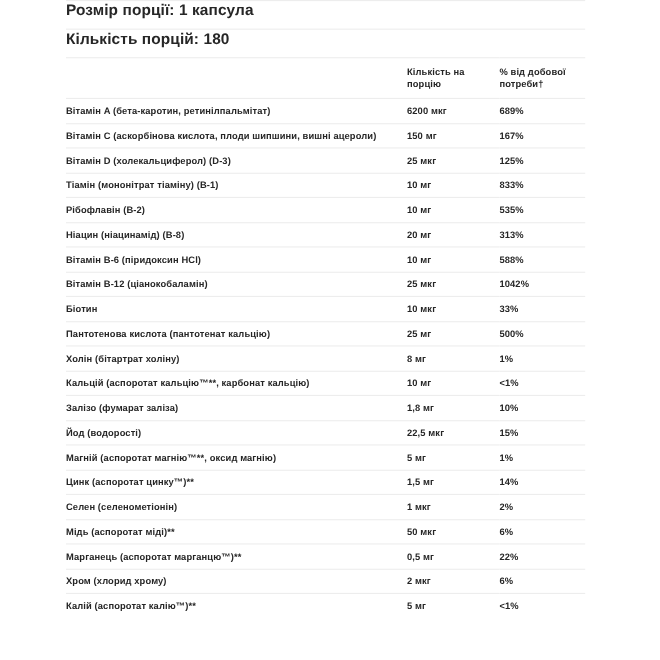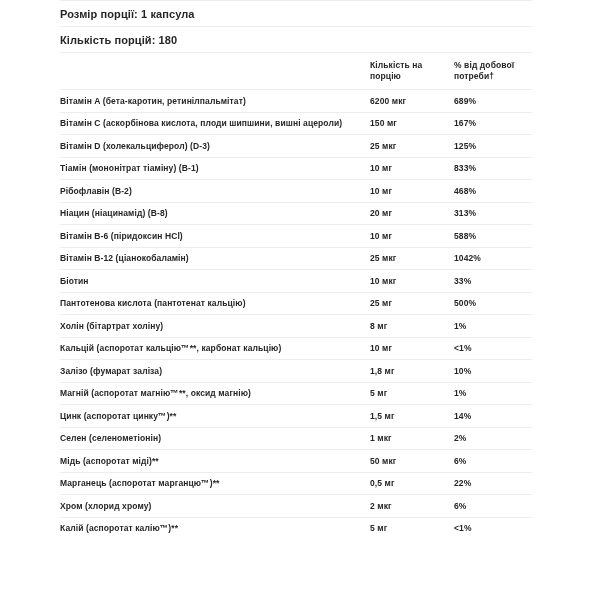"Розмір порції:" .info-row { align-items: center -> none; font-size: 11px -> 14px }
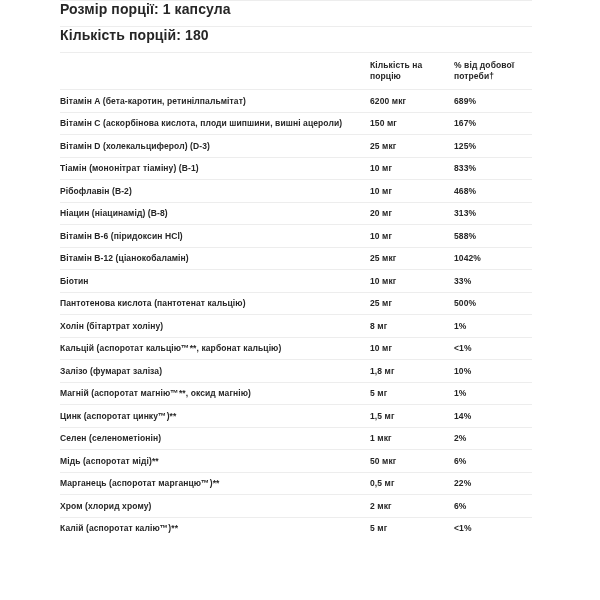"468%" td { text: 468% -> 535% }
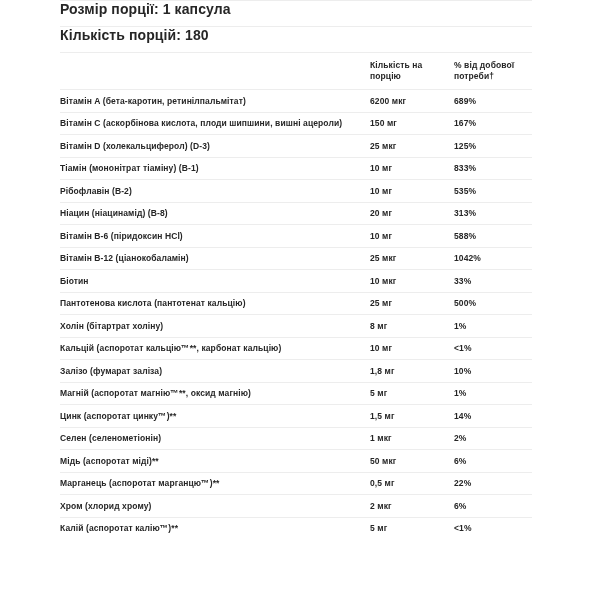"Йод (водорості)" tr { html: none -> <tr> <td>Йод (водорості)</td> <td>22,5 мкг</td> <td>15%</td> </tr> }
